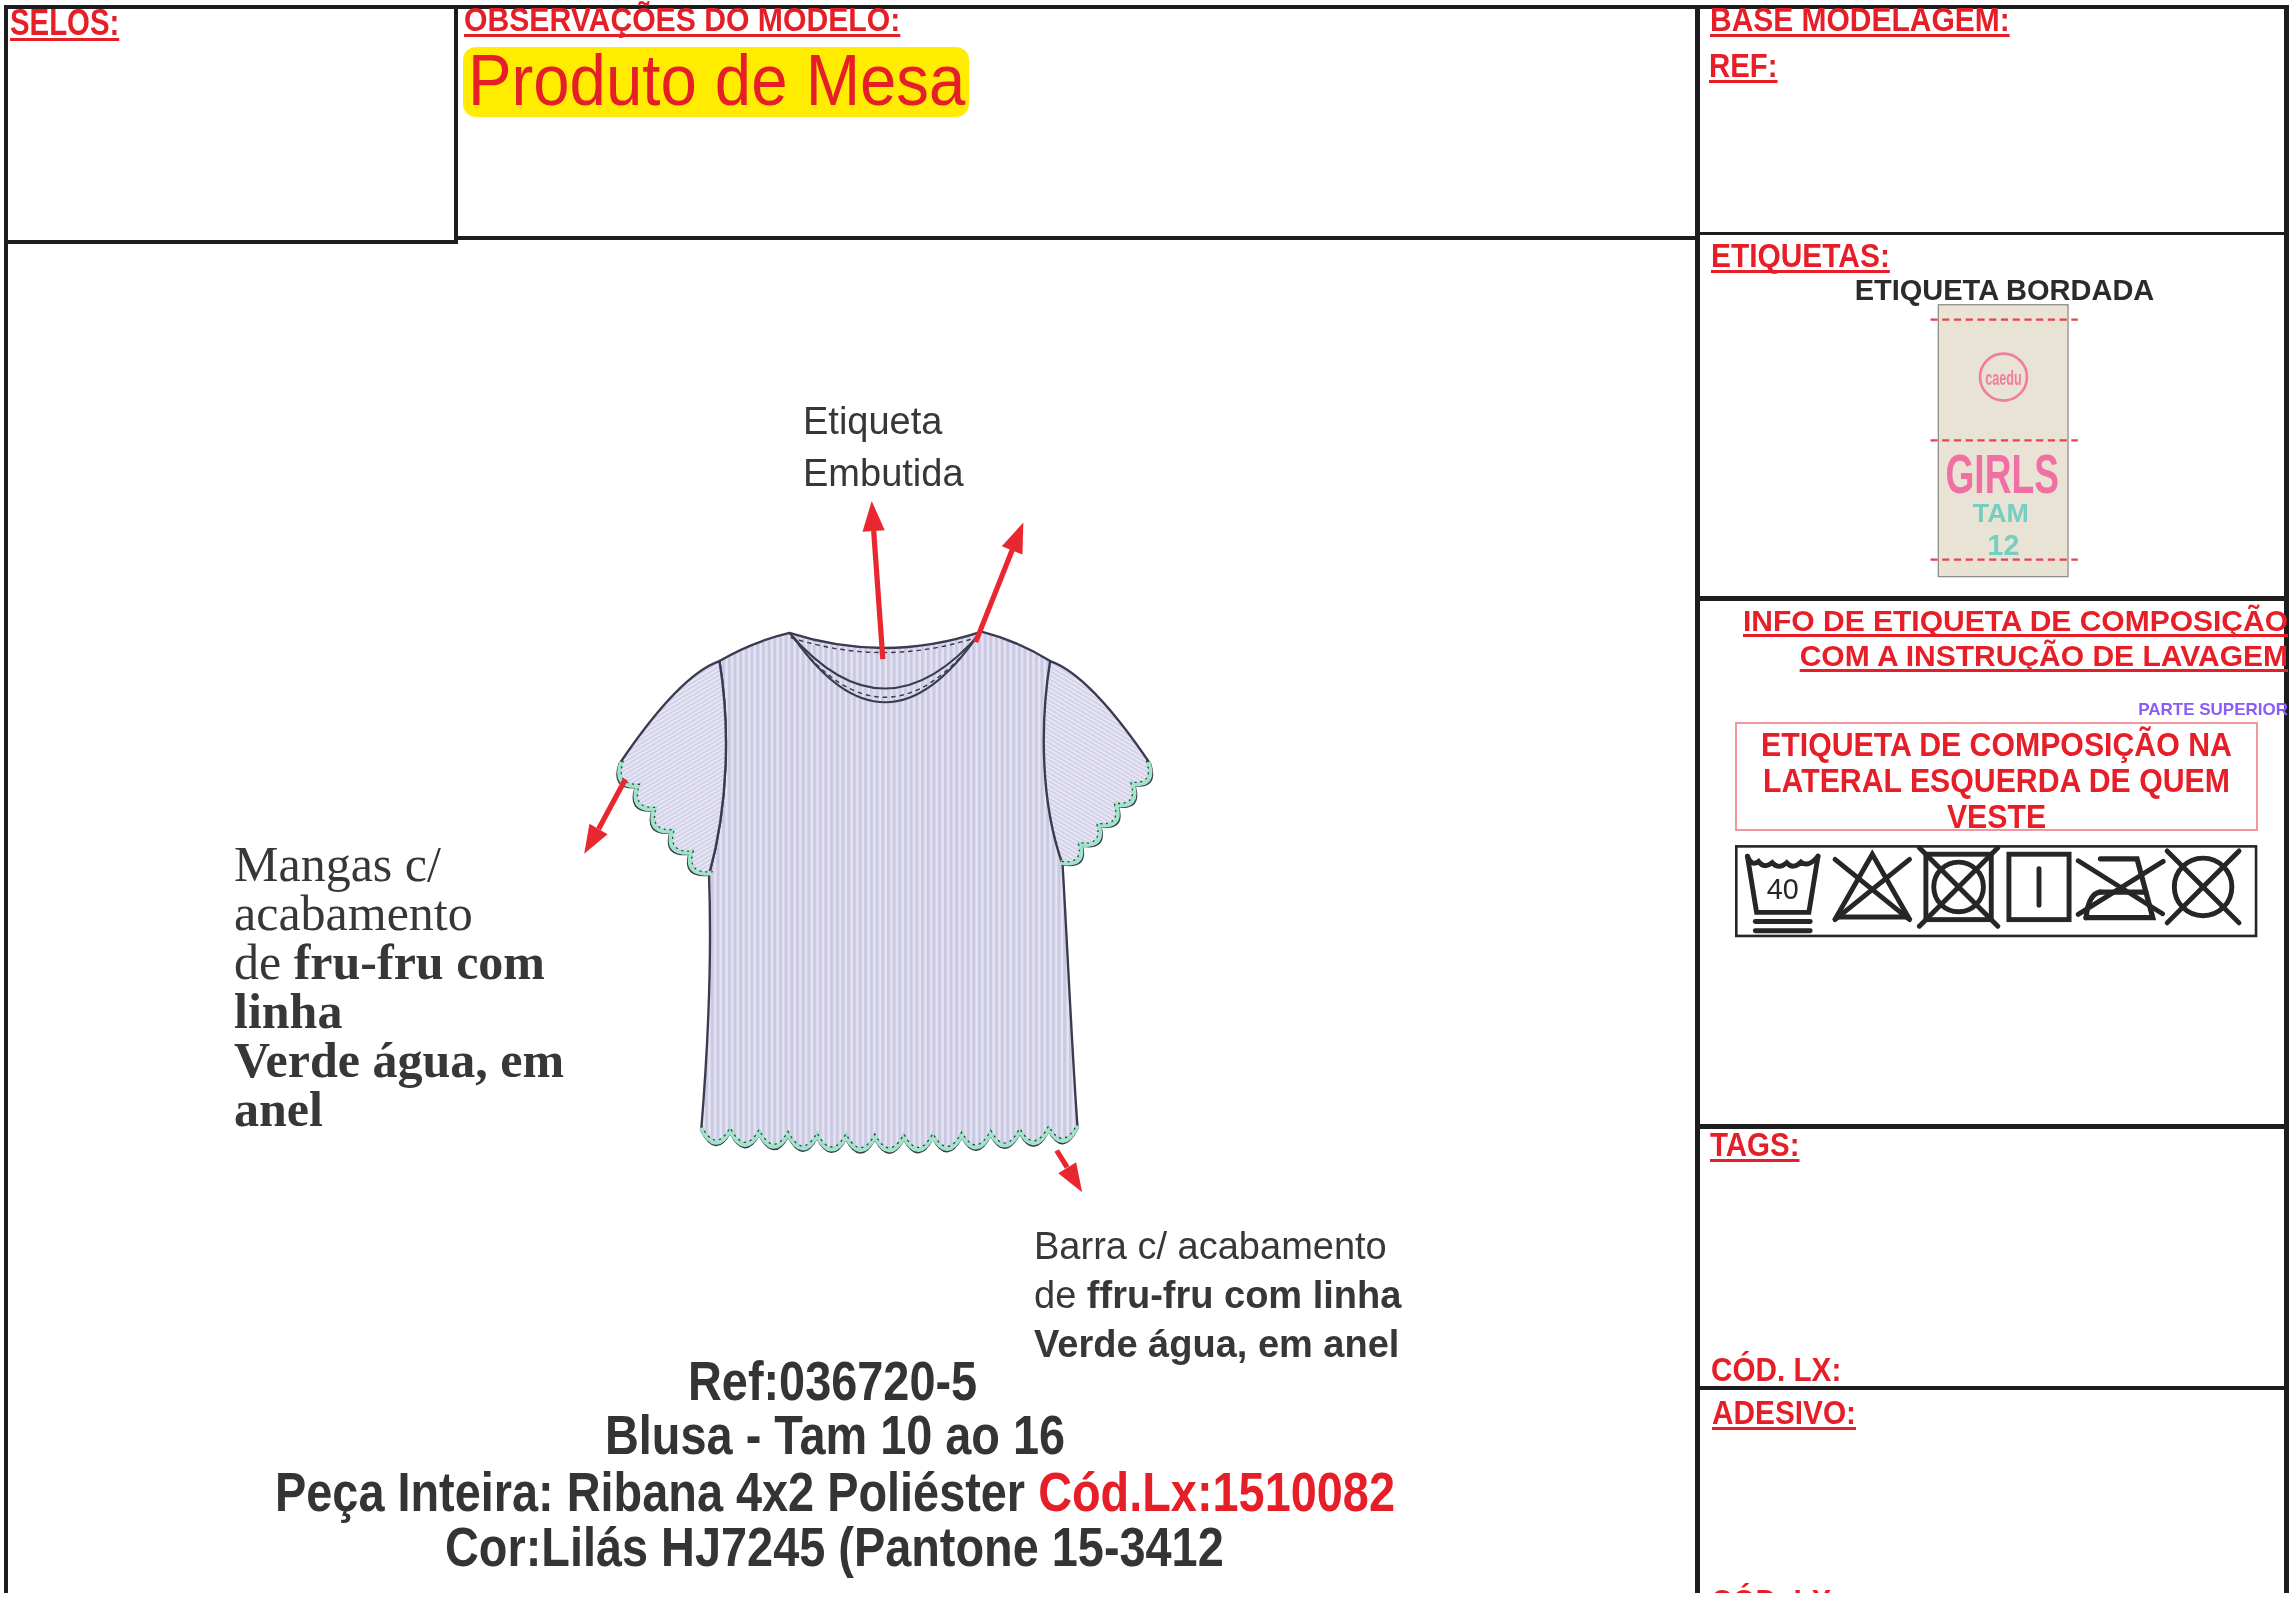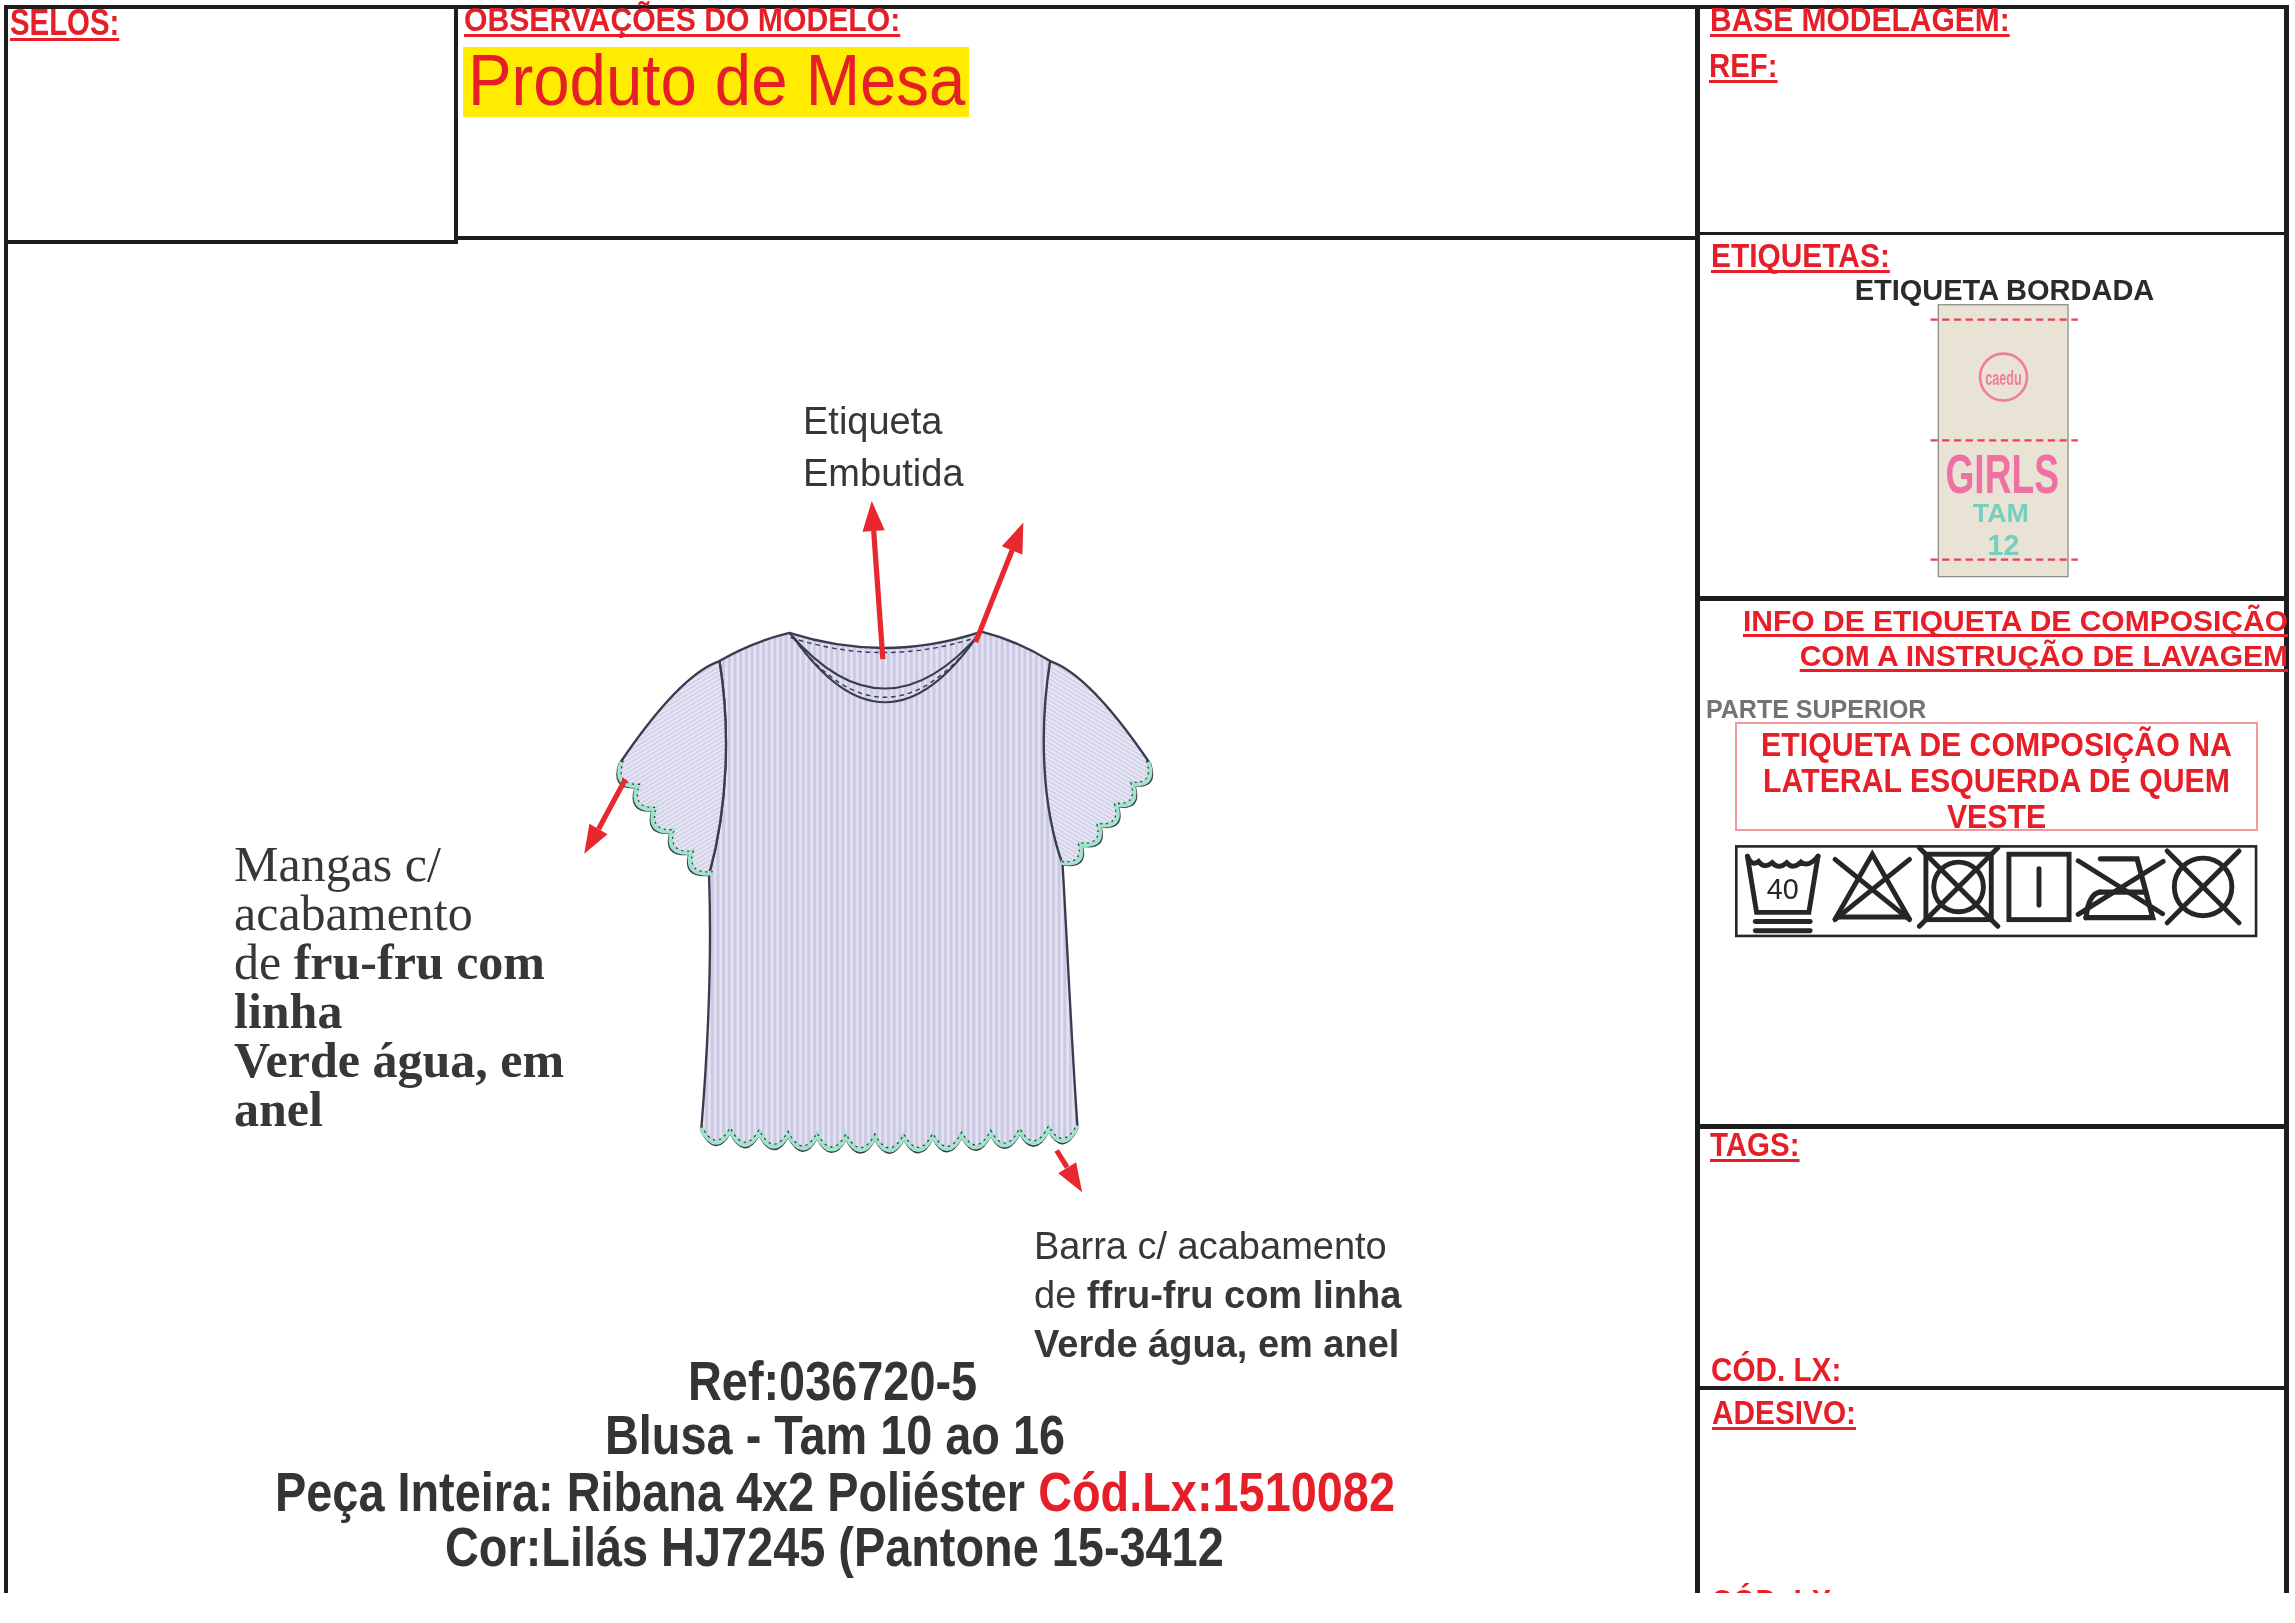"Produto de Mesa" div.abs { border-radius: none -> 13px }
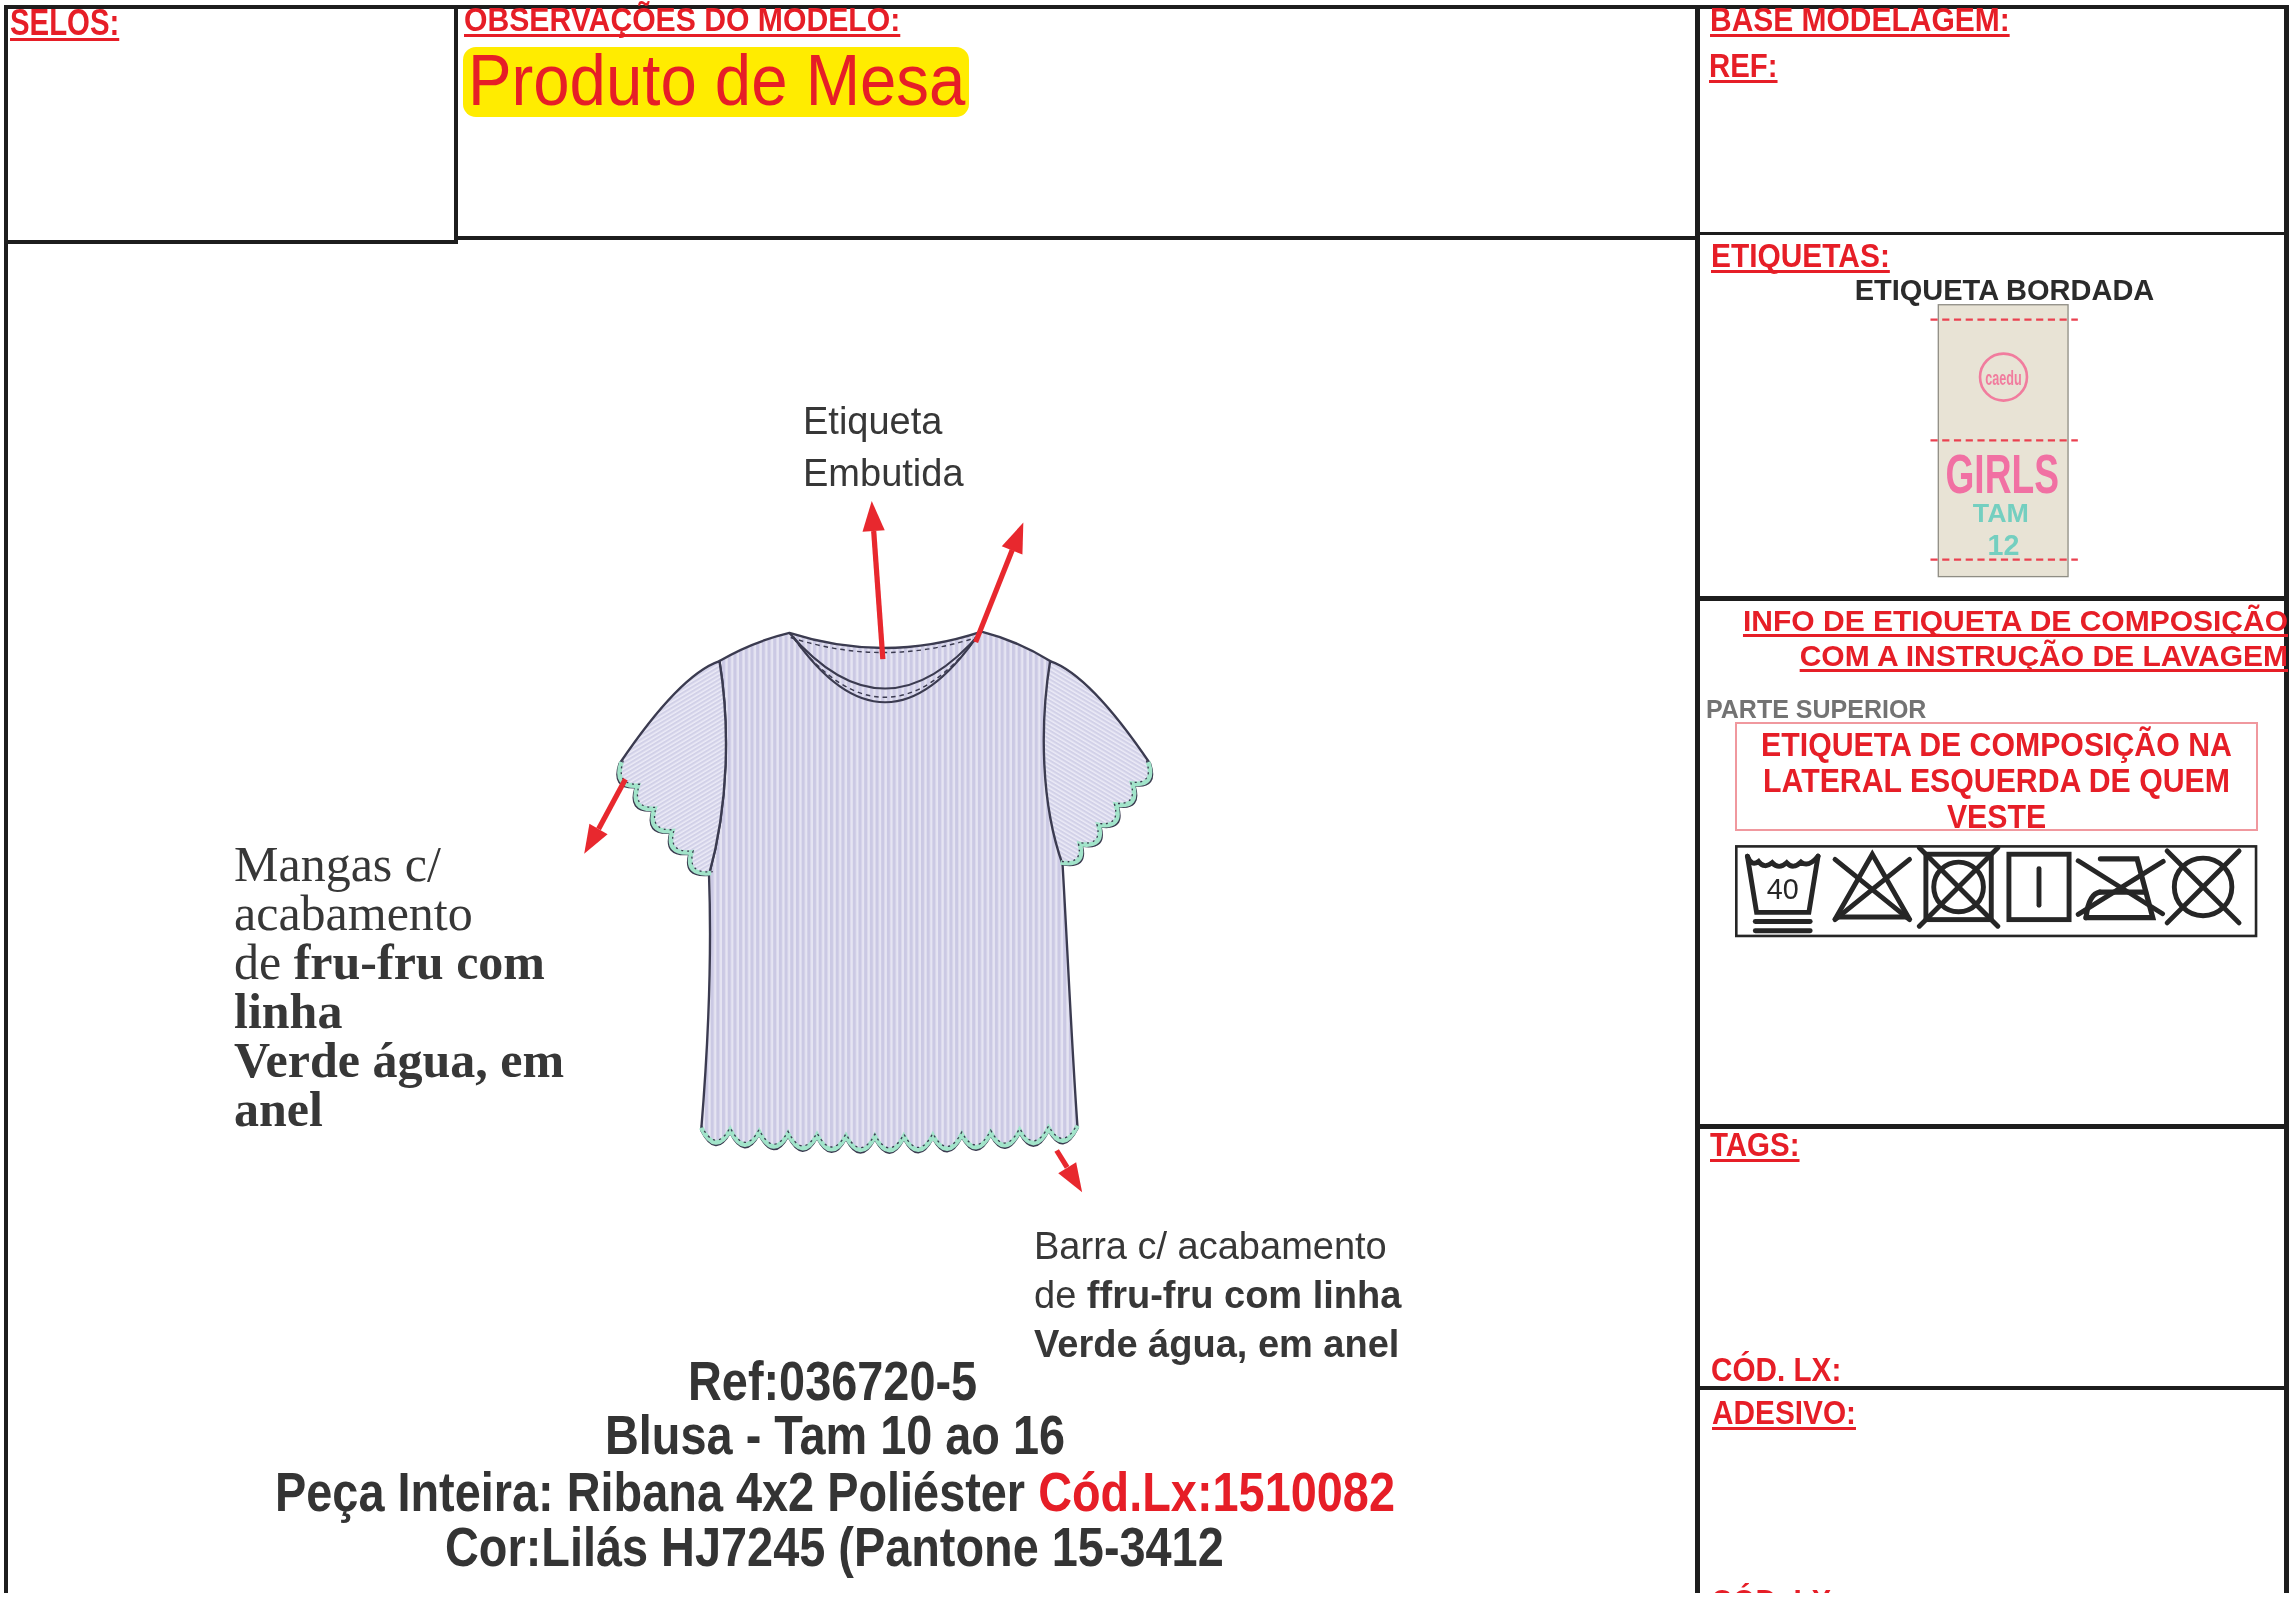"PARTE SUPERIOR" div.abs { color: #737373 -> #8b5cf6; font-size: 25px -> 17px; text-align: left -> right }
